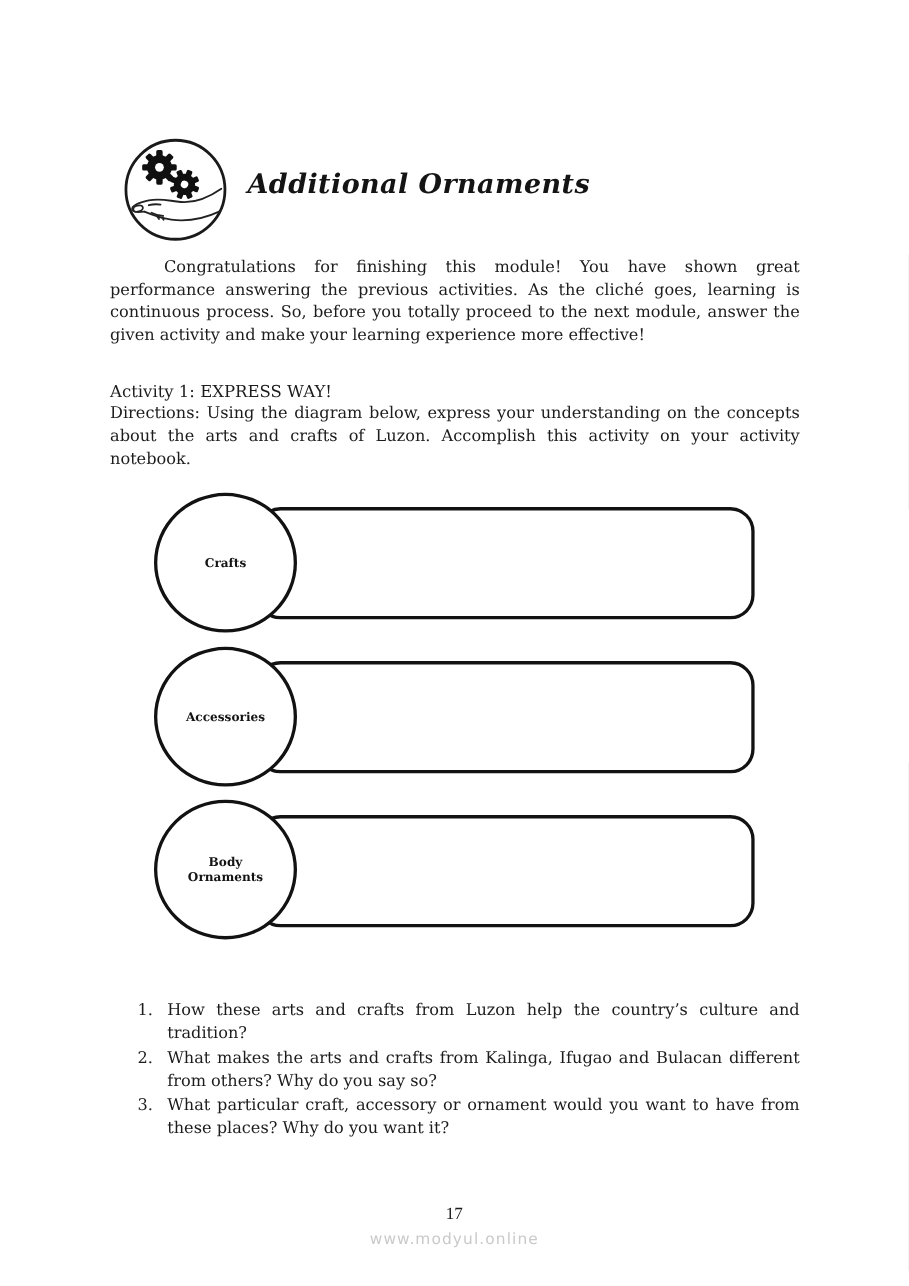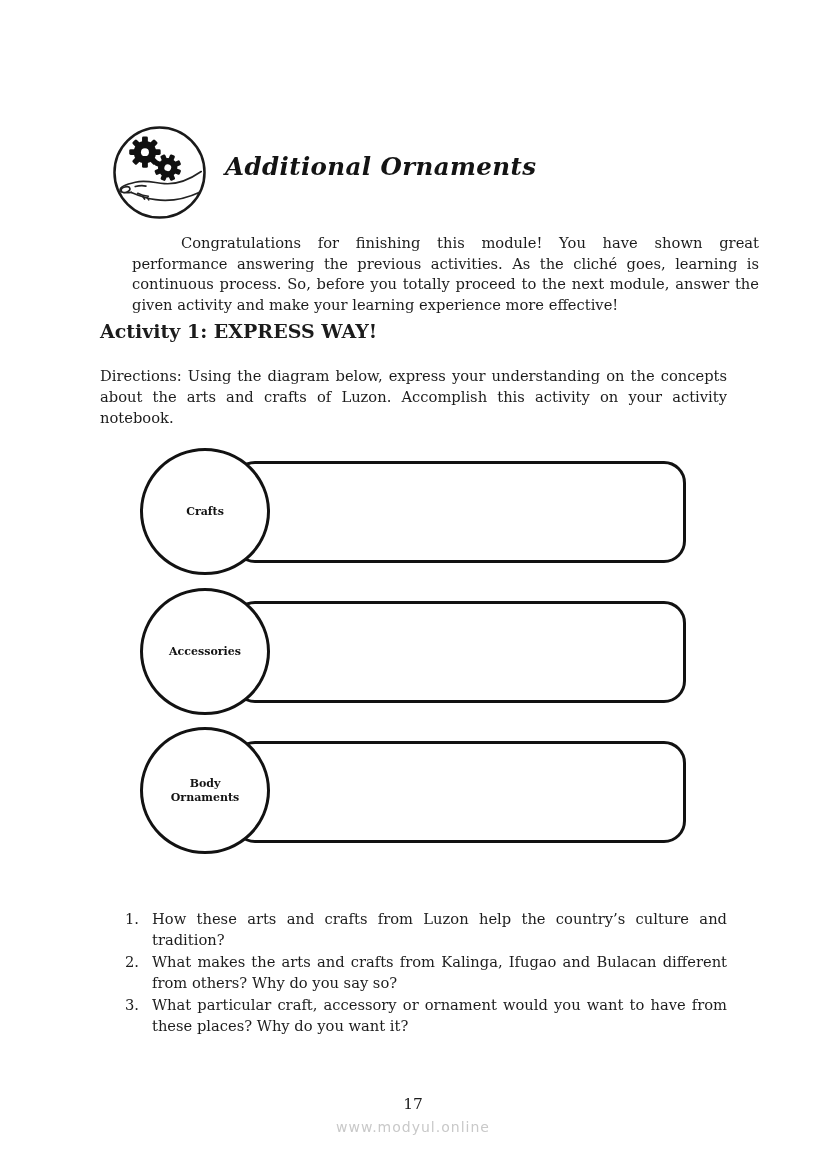"Congratulations for finishing this" .intro { margin-left: 32px -> none }
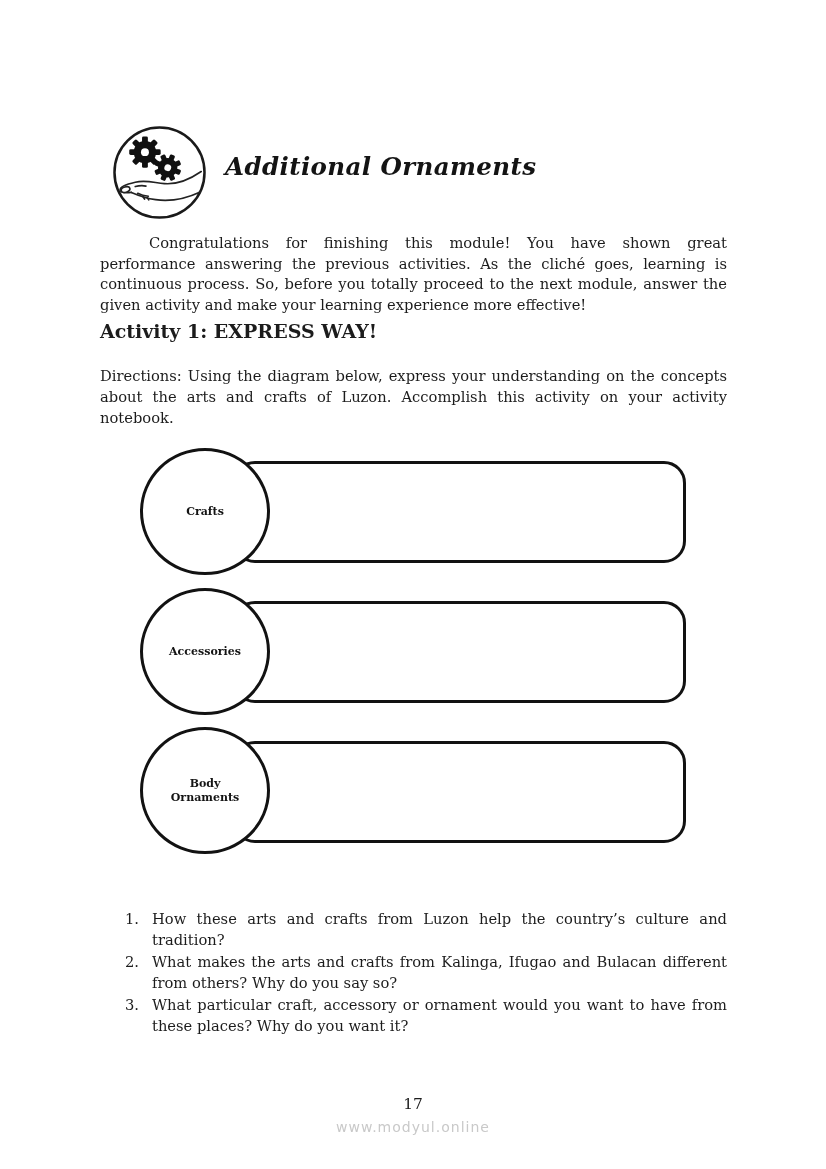"Activity 1: EXPRESS WAY!" .activity-heading { font-size: 19px -> 15px; font-weight: bold -> normal; top: 320px -> 347px }
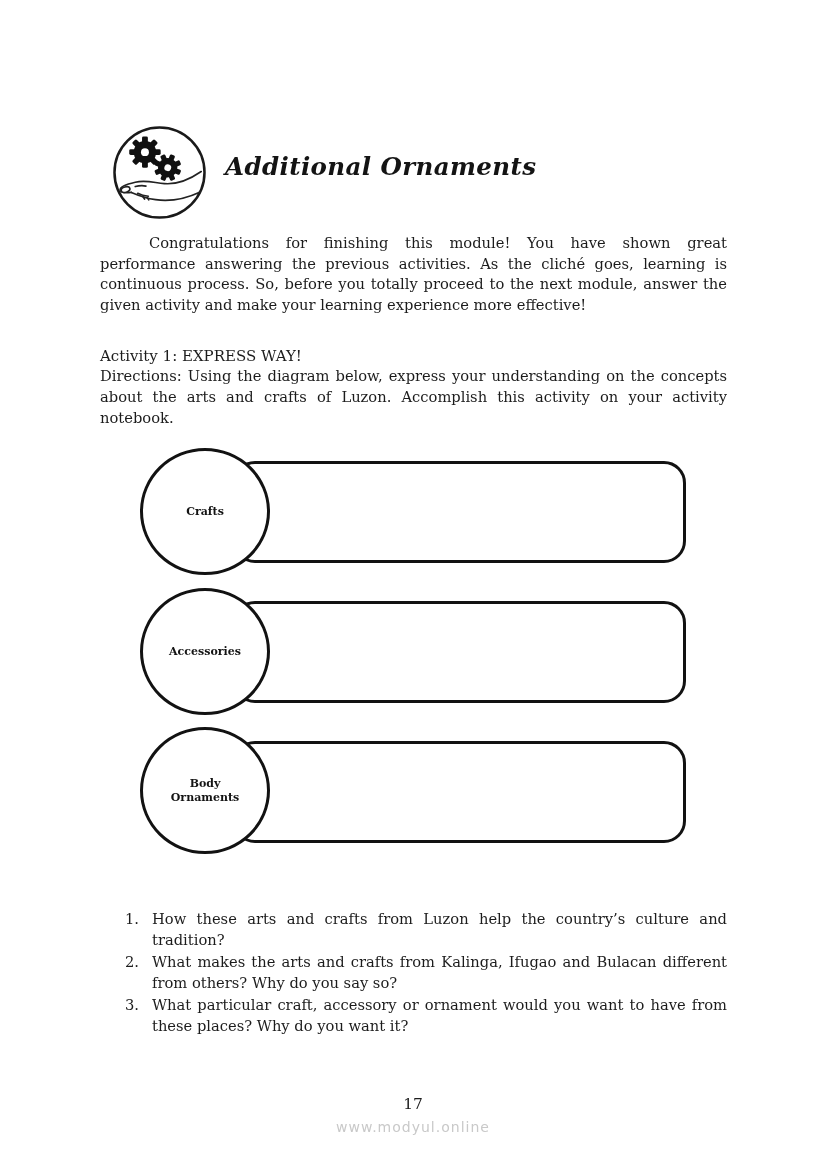"17" .page-number { font-family: none -> Liberation Serif, serif }
